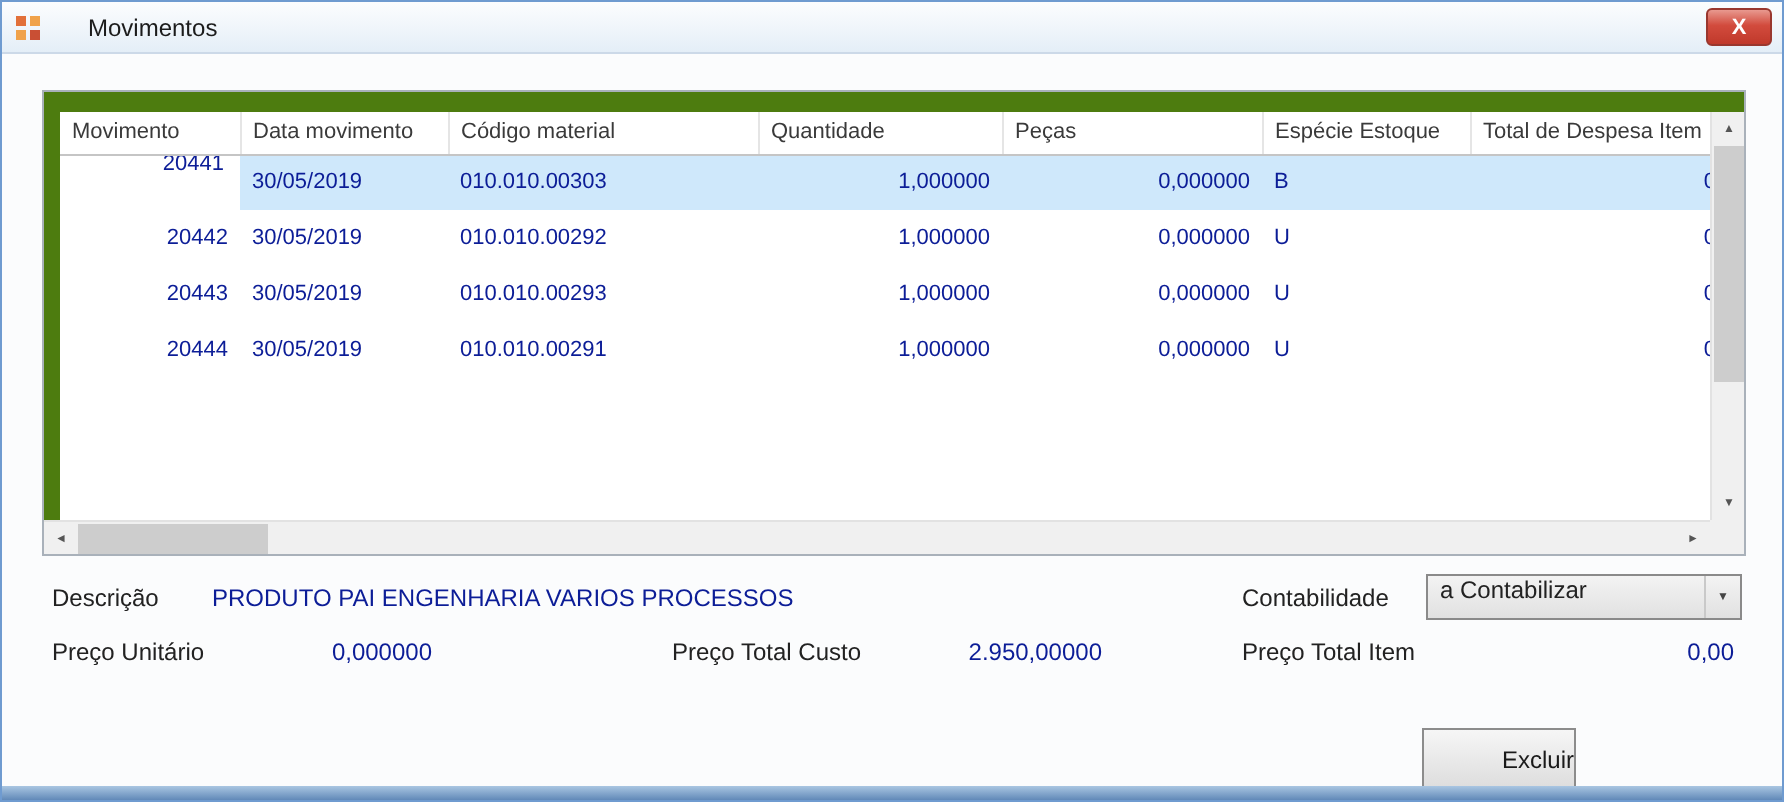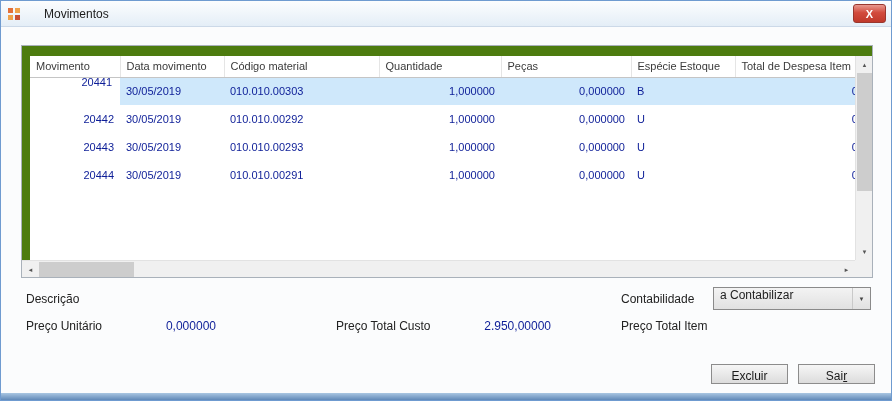"PRODUTO PAI ENGENHARIA VARIOS PROCESSOS" span.val { html: none -> <span>PRODUTO PAI ENGENHARIA VARIOS PROCESSOS</span> }
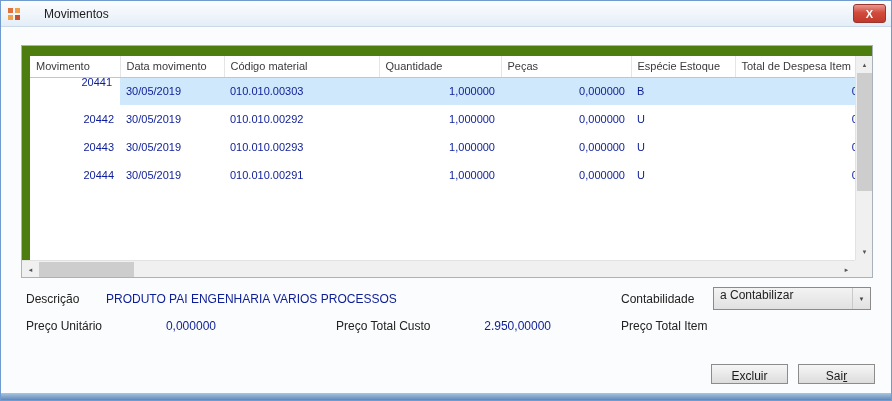"0,00" span.val { html: none -> <span>0,00</span> }
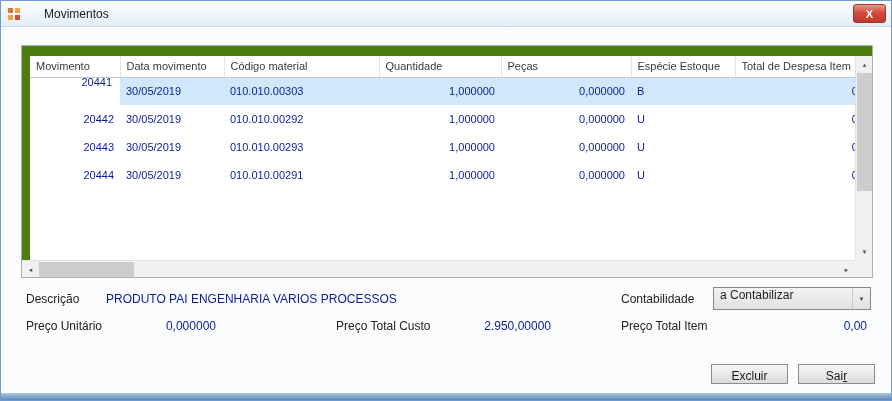"Excluir" .btn { height: 20px -> 32px; text-align: center -> right }
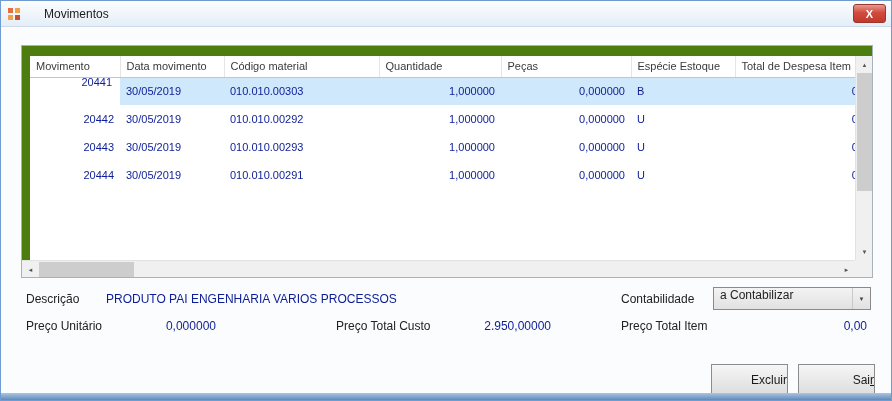"Sair" button.btn { html: <button><span>Sai</span><span>r</span></button> -> none }
